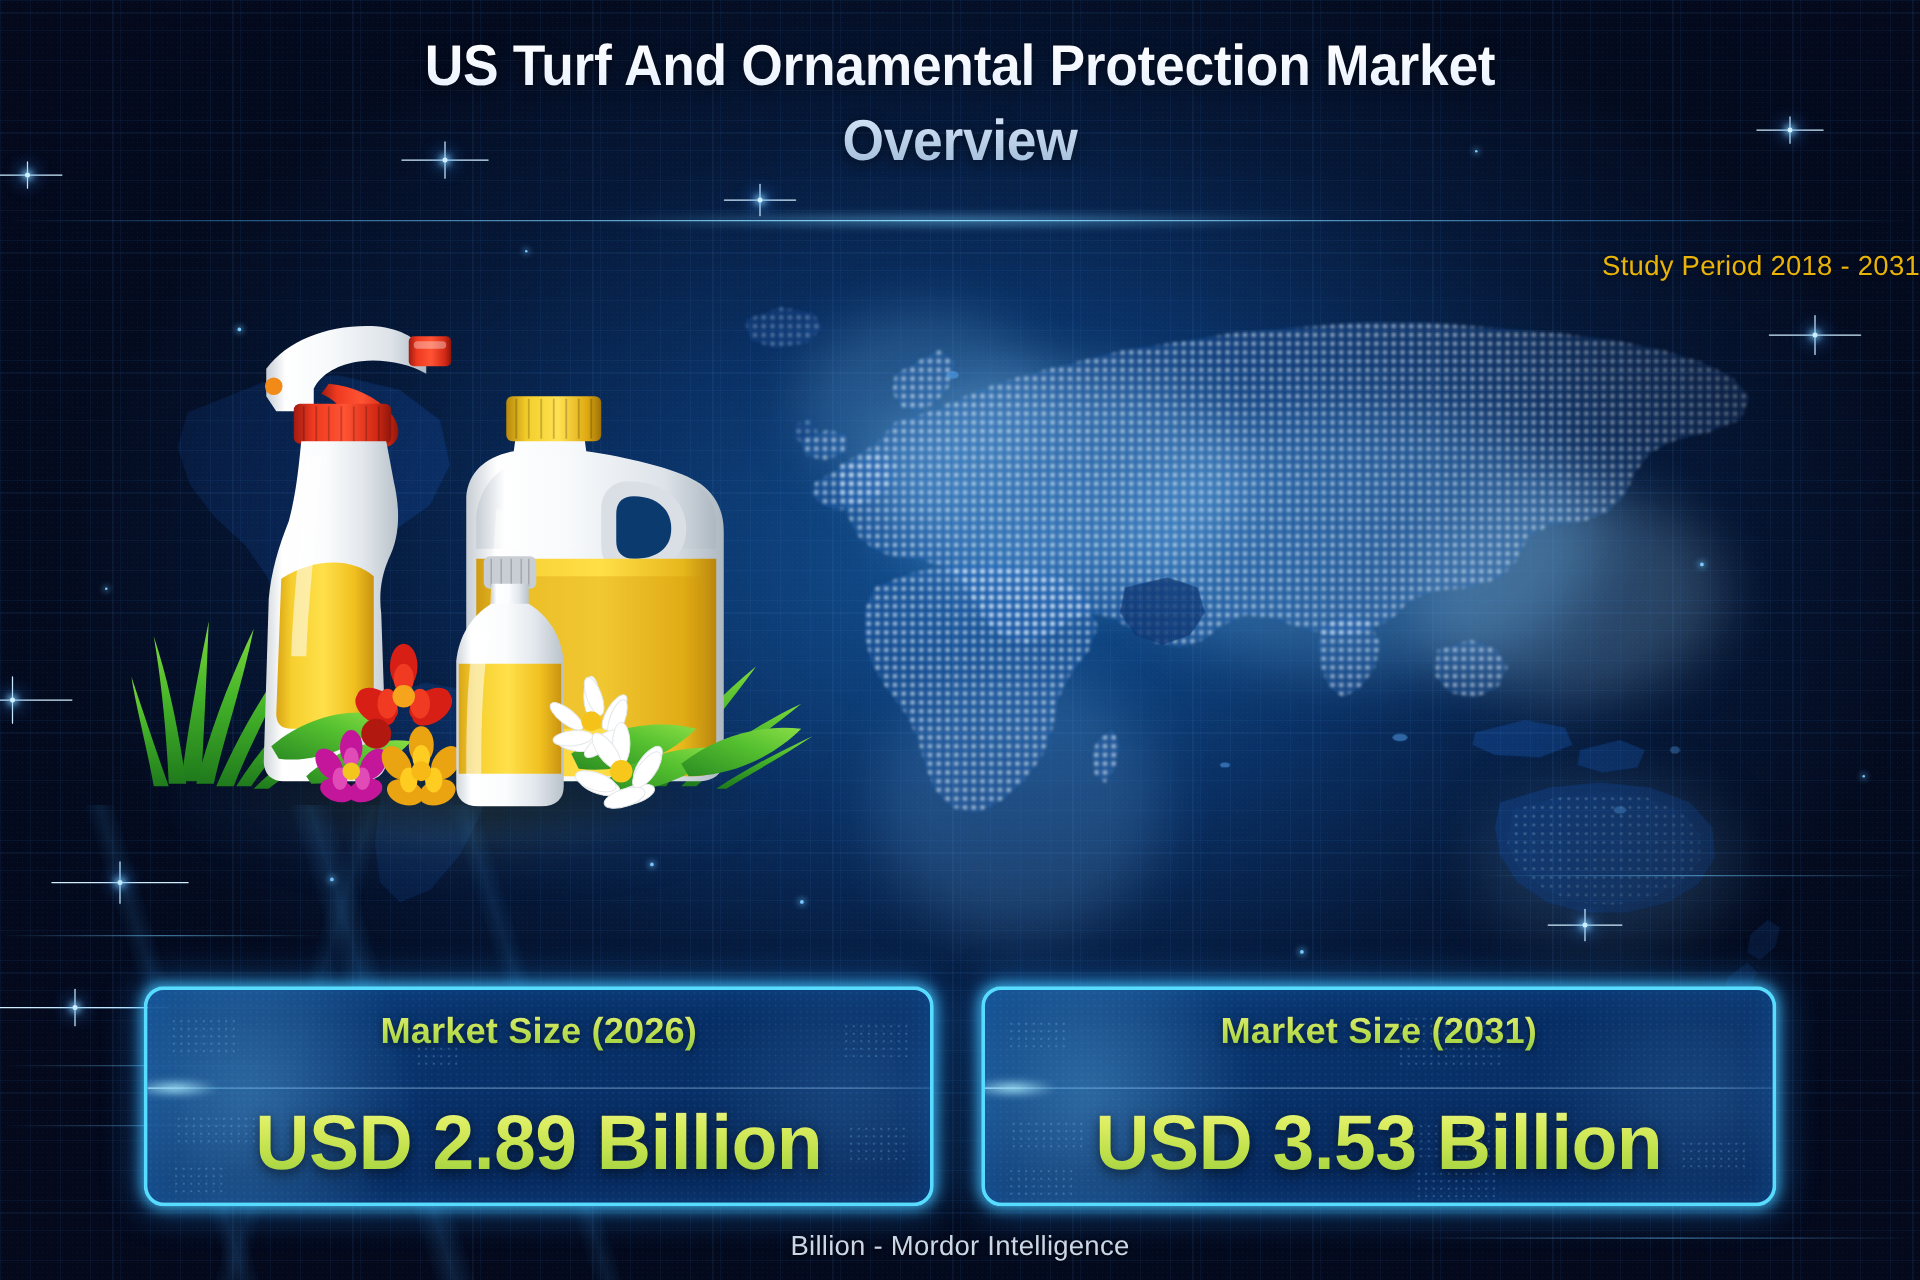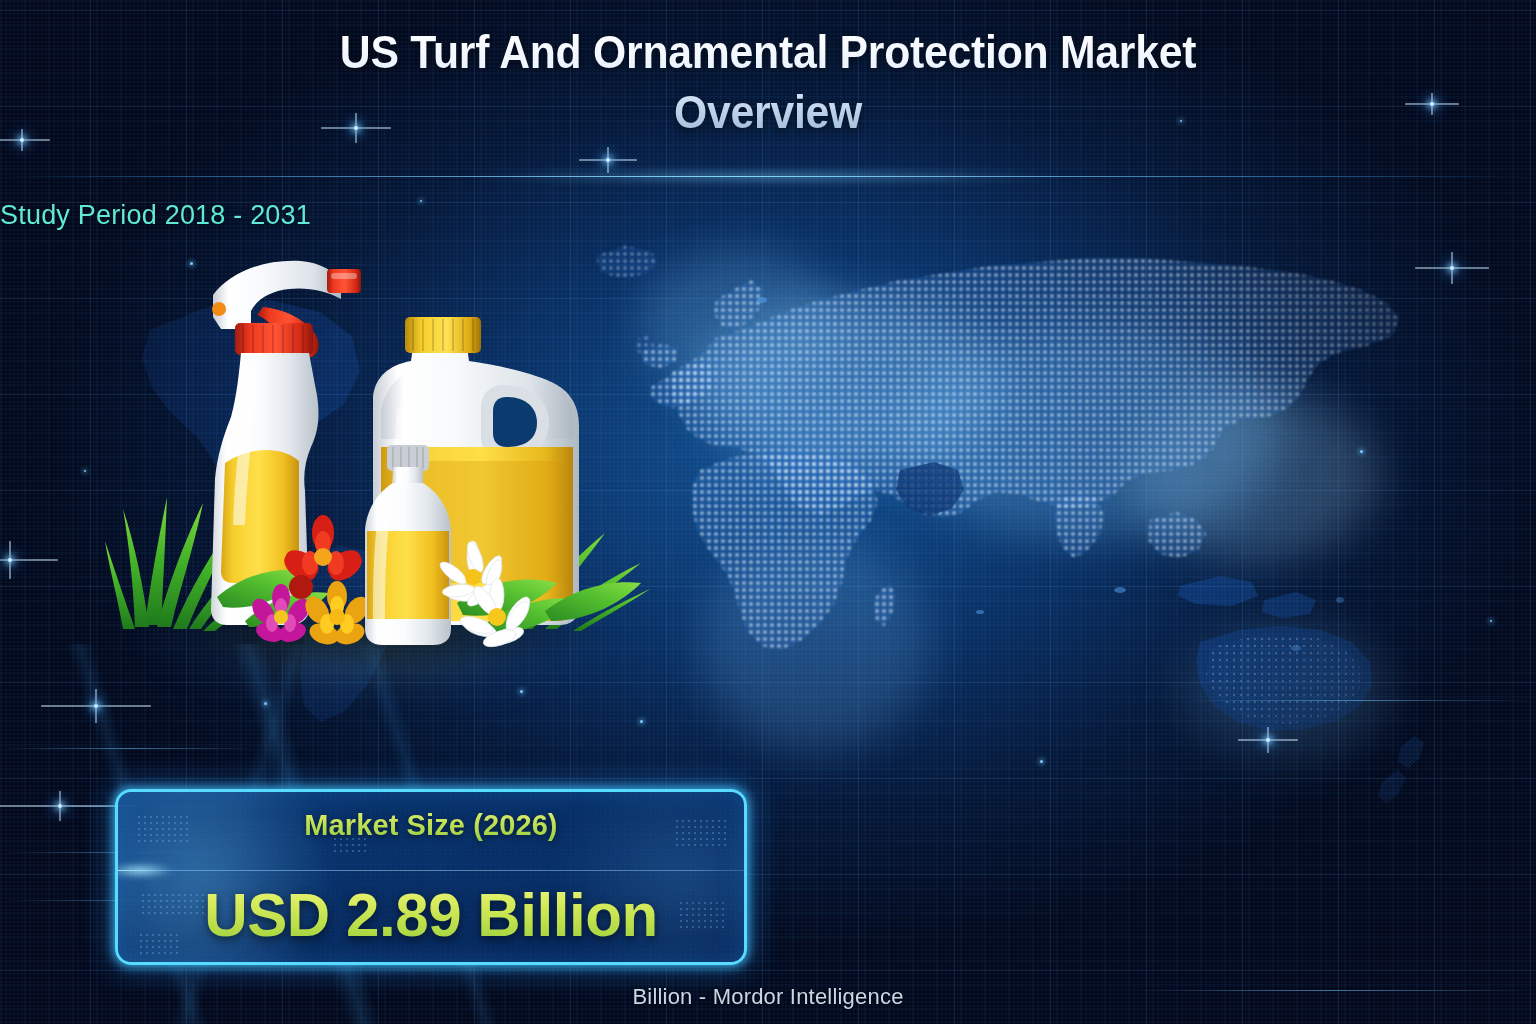"Study Period 2018 - 2031" .subtitle { color: #5eead4 -> #eab308; font-size: 27px -> 22px; text-align: left -> right }
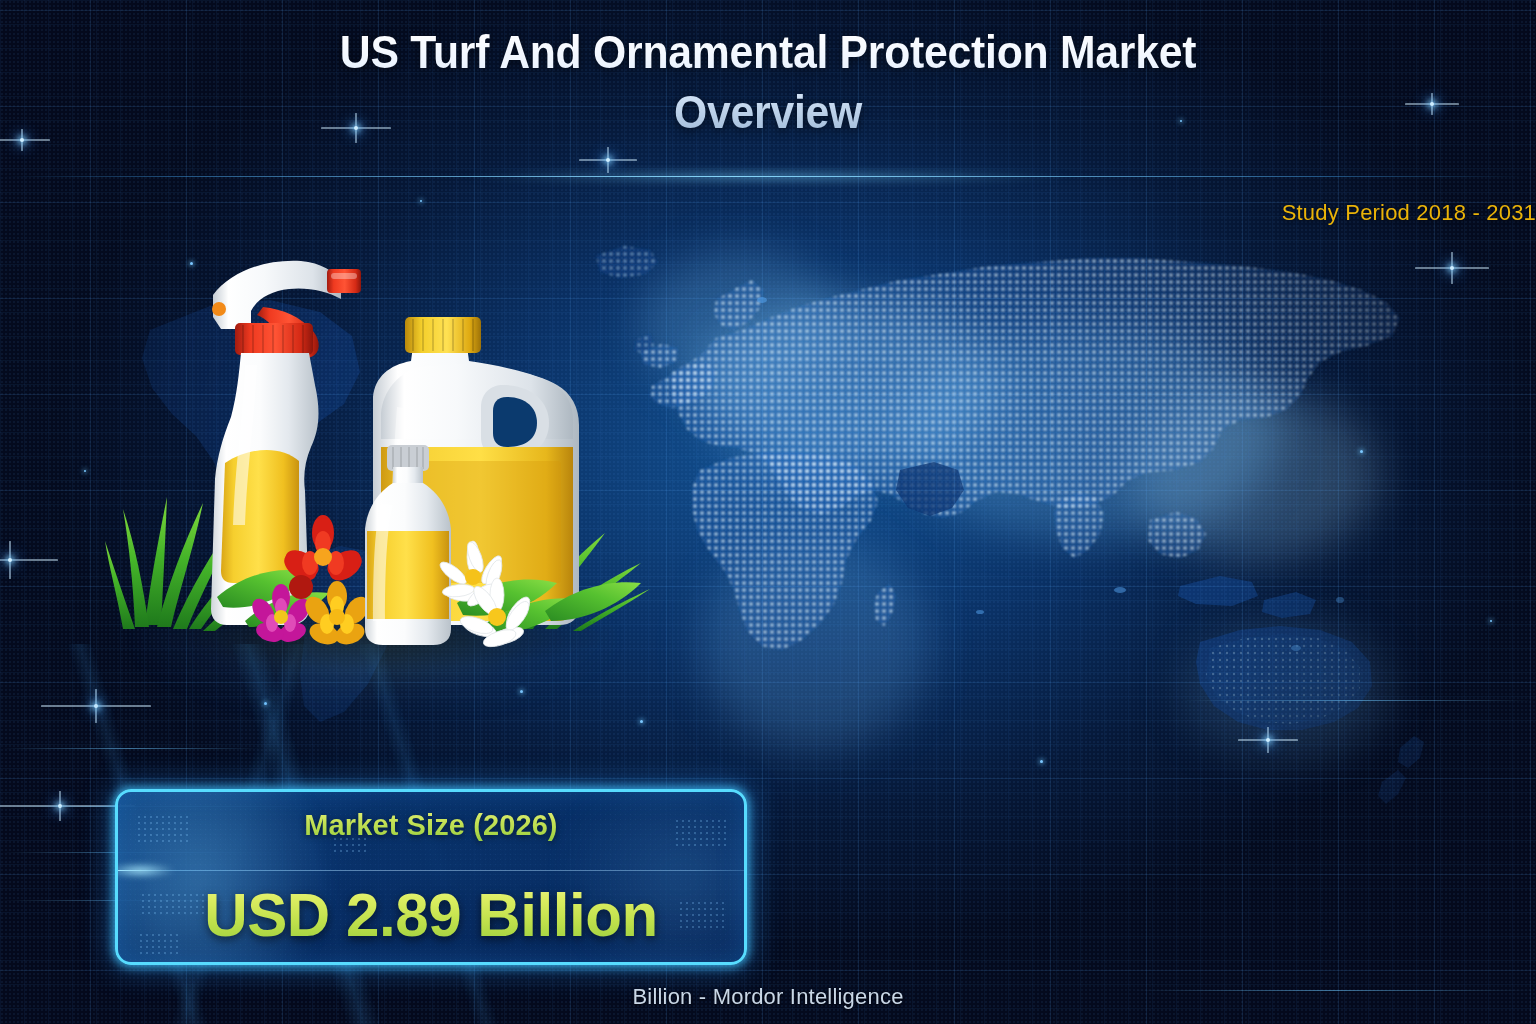"Market Size (2031)" div.card { html: none -> <div> <div></div> <div> <div></div> <div></div> <div></div> <div></div> <div></div> <div></div> <div></div> </div> <div></div> <div></div> <div></div> <div>Market Size (2031)</div> <div>USD 3.53 Billion</div> </div> }
